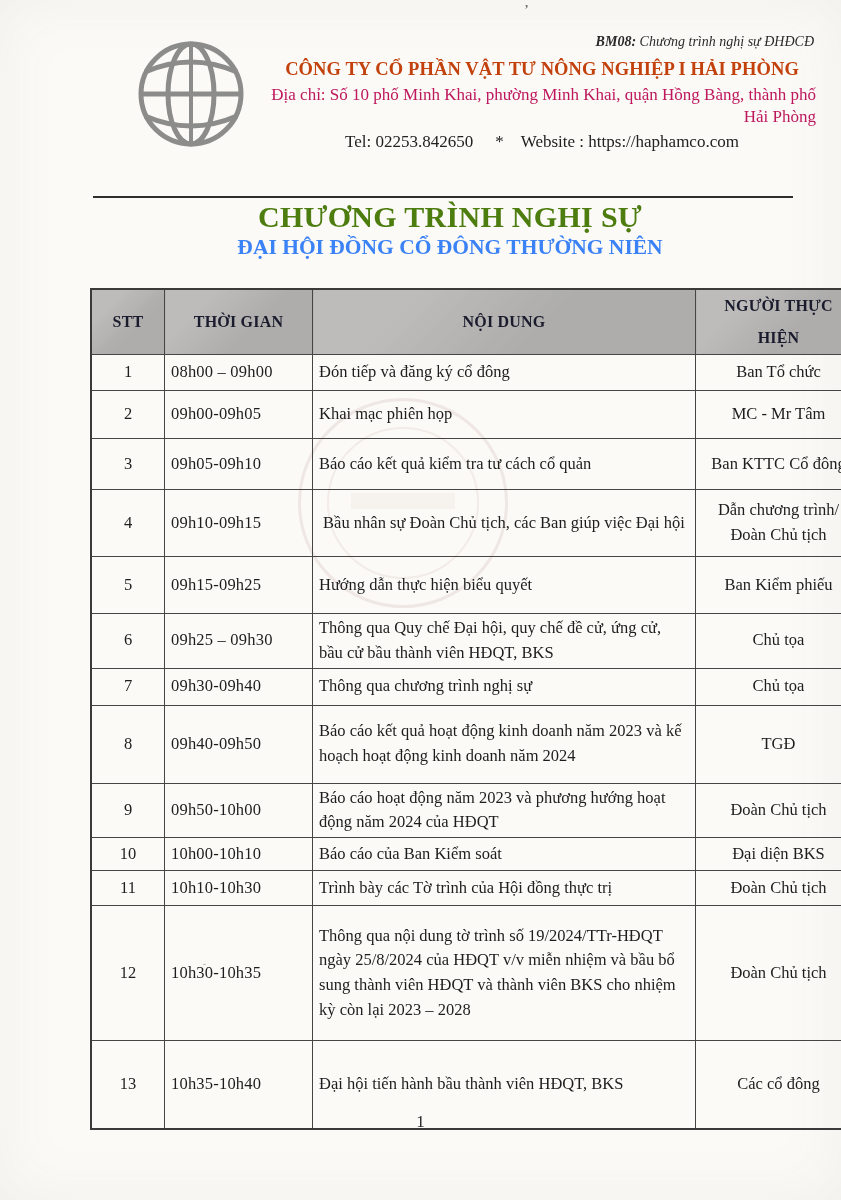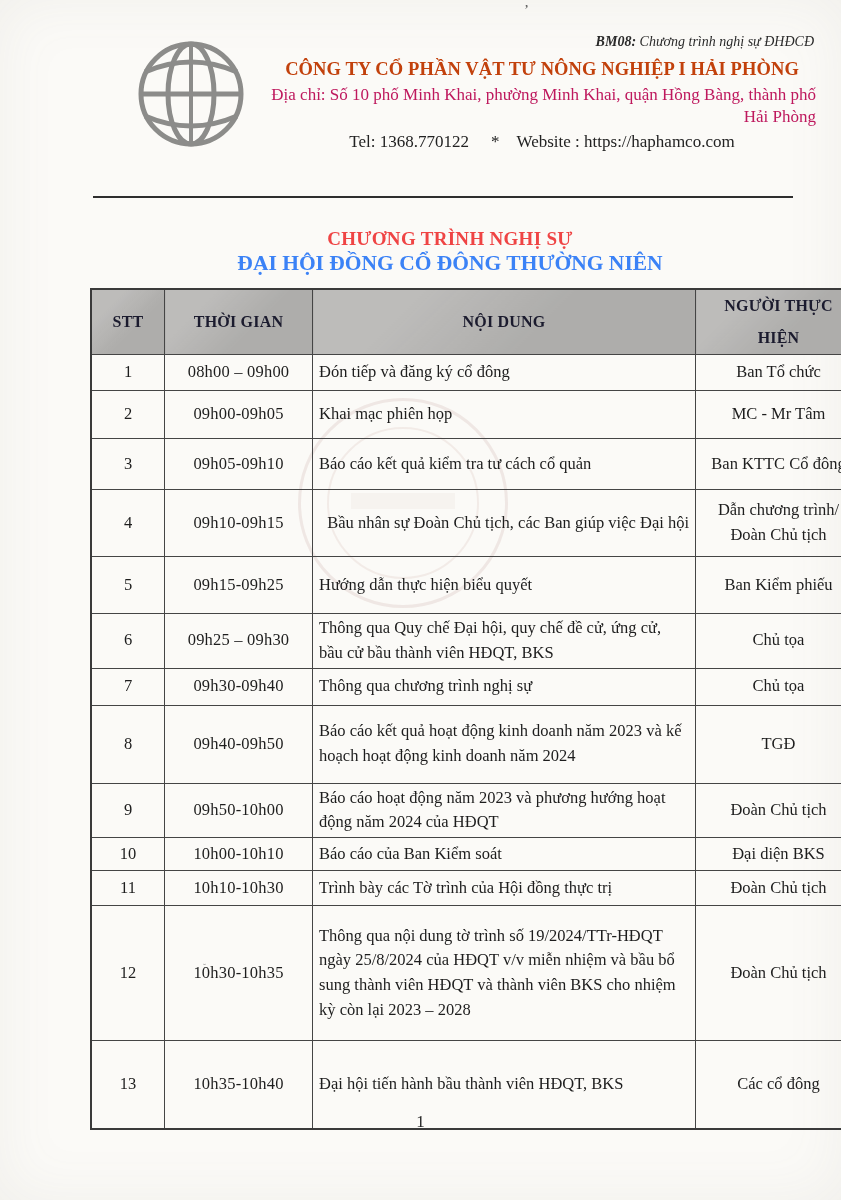"Tel: 1368.770122" span { text: 1368.770122 -> 02253.842650 }
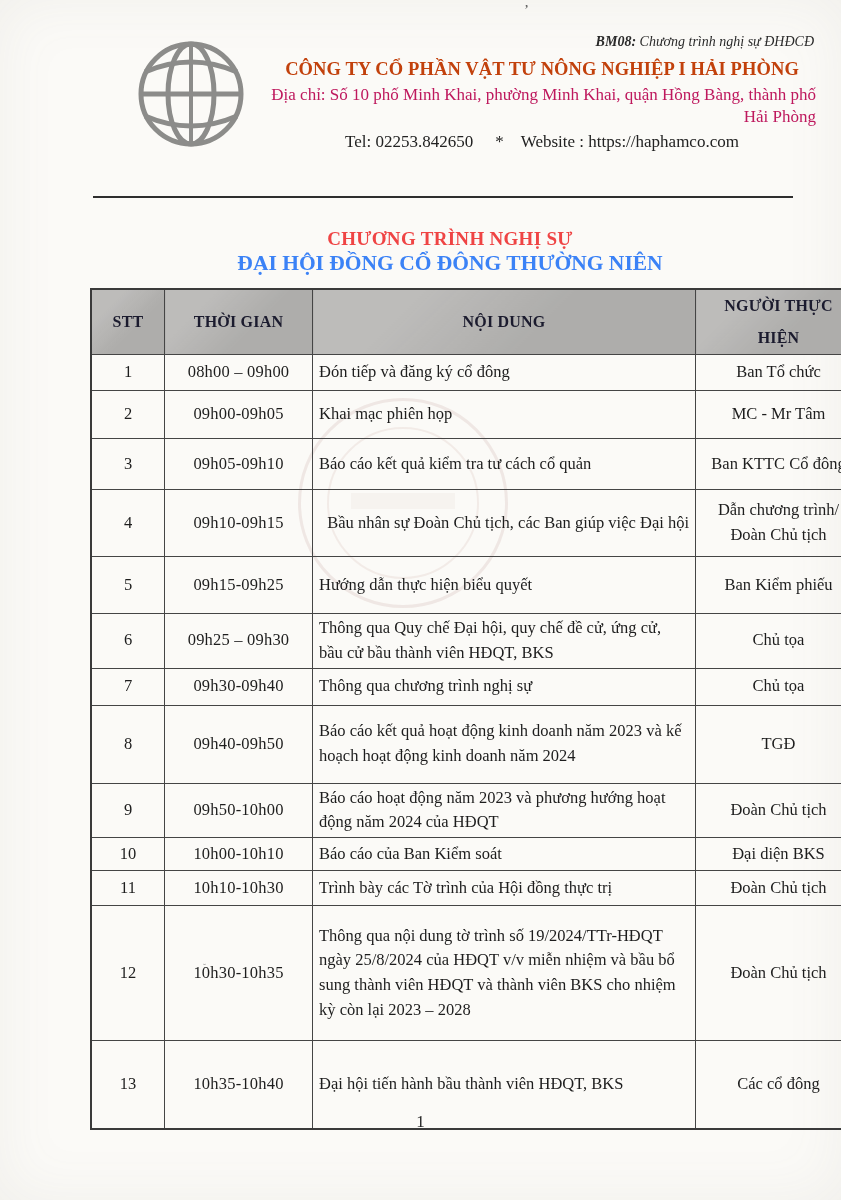"CHƯƠNG TRÌNH NGHỊ SỰ" .title-1 { color: #ef4444 -> #4d7c0f; font-size: 19px -> 30px; margin-top: 28px -> none }
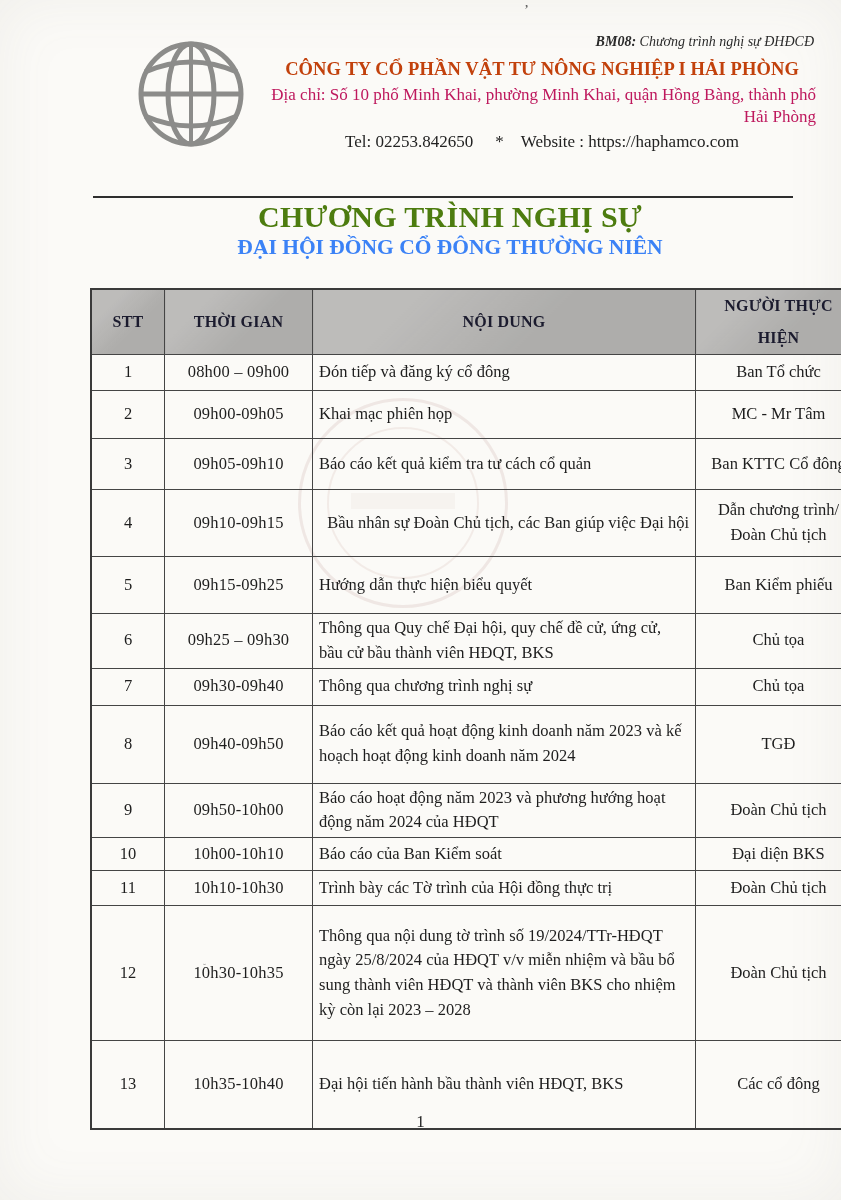"08h00 – 09h00" td.col-time { text-align: center -> left }
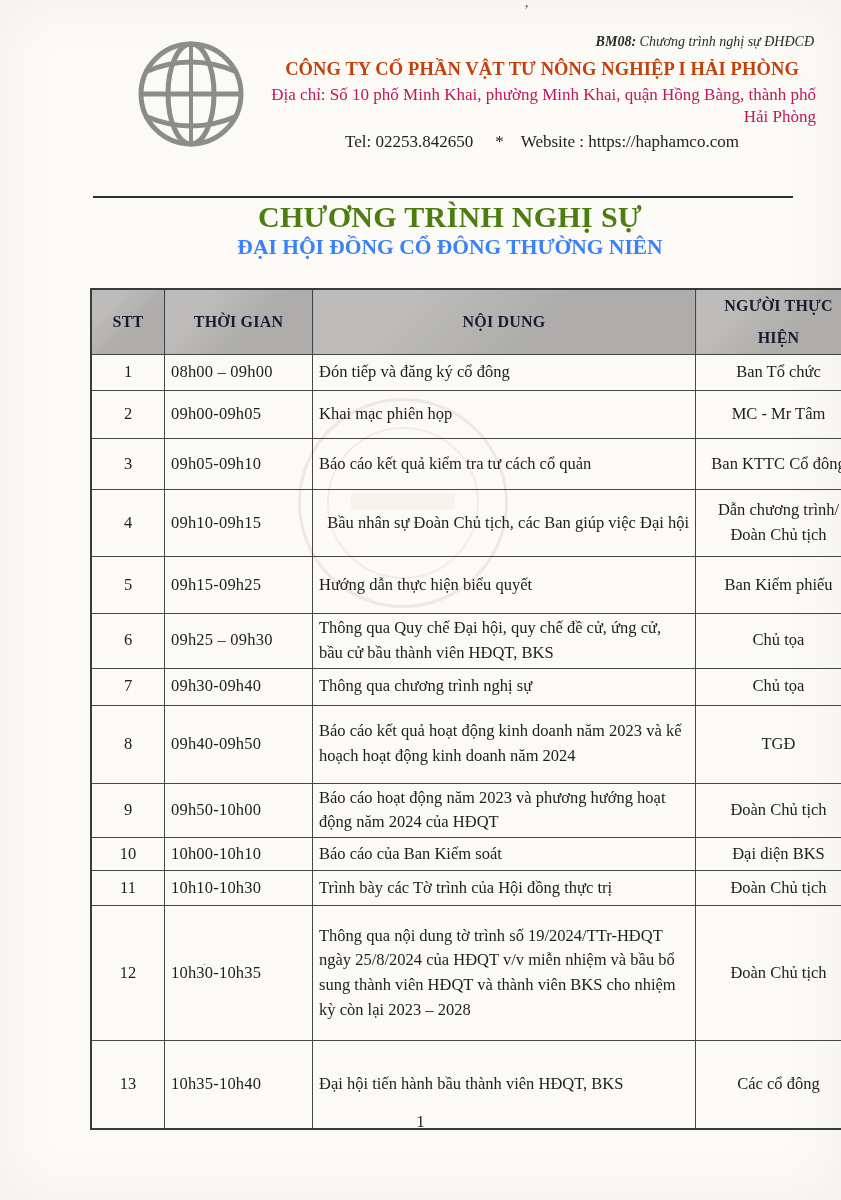"Bầu nhân sự Đoàn Chủ" td.col-content.center { text-align: right -> center }
